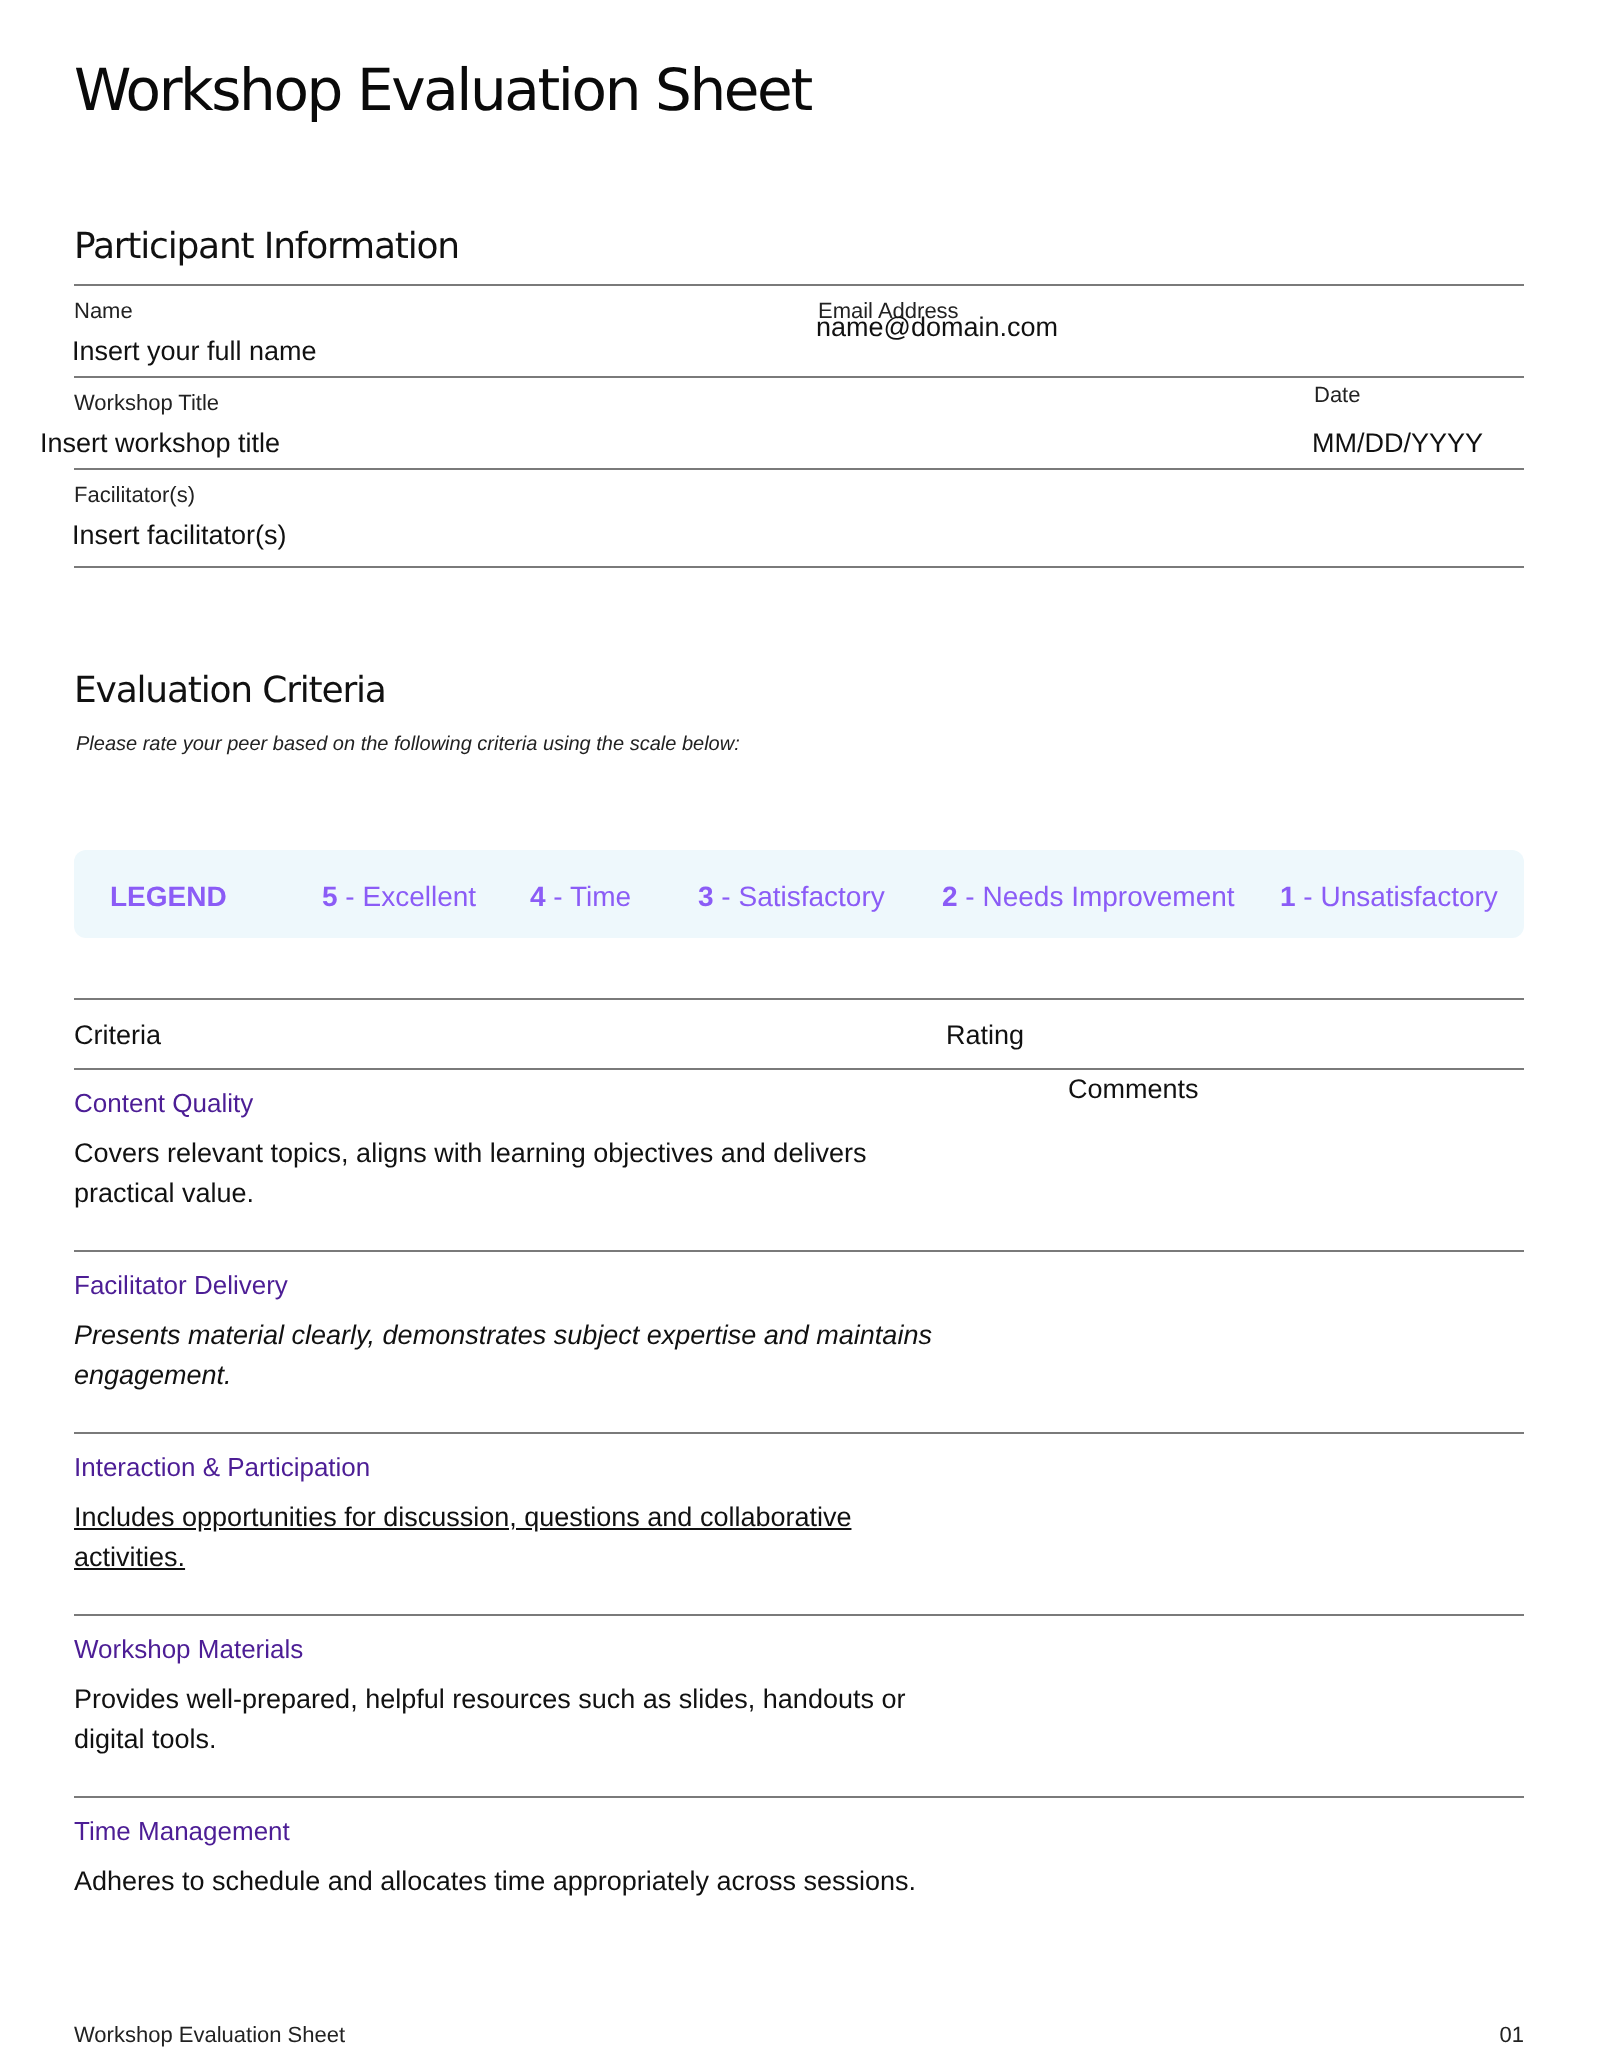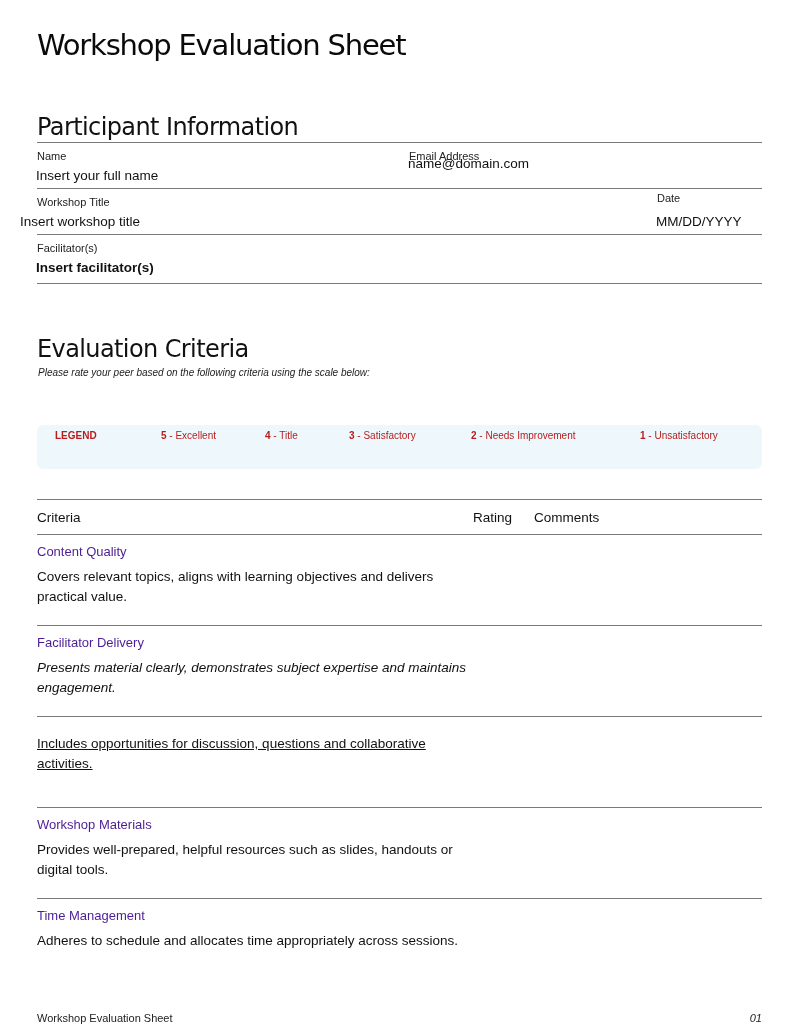"Participant Information" .section-title { font-size: 24px -> 18px }
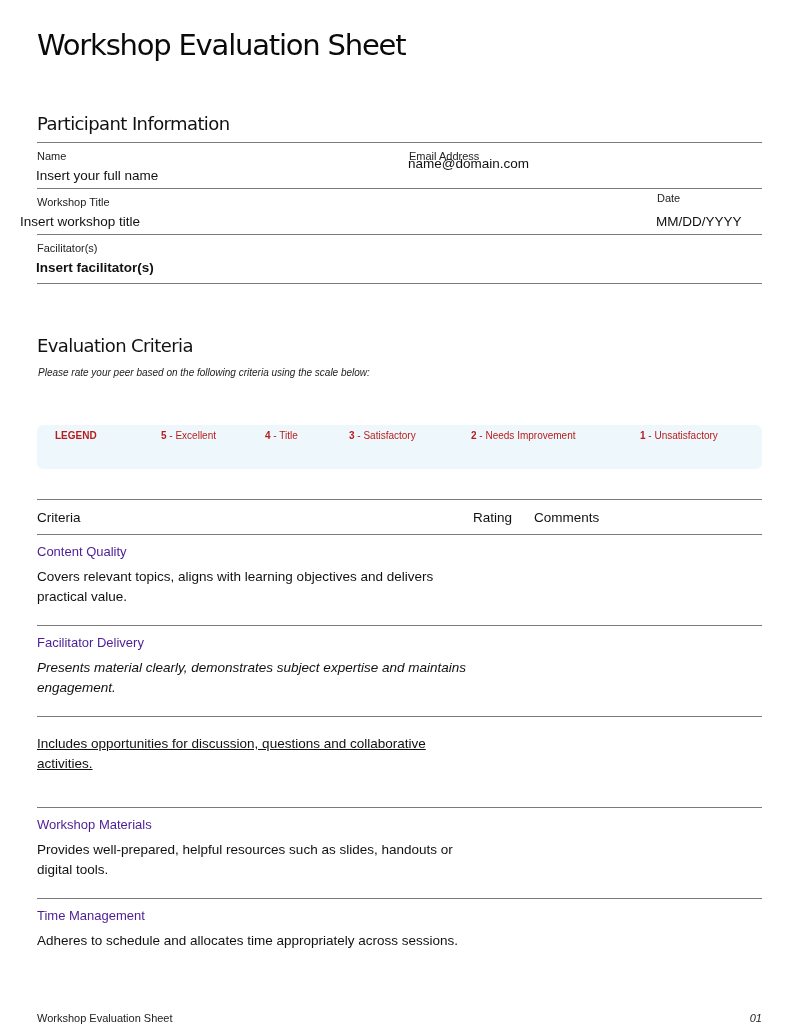"Insert facilitator(s)" div.abs { font-weight: bold -> none }
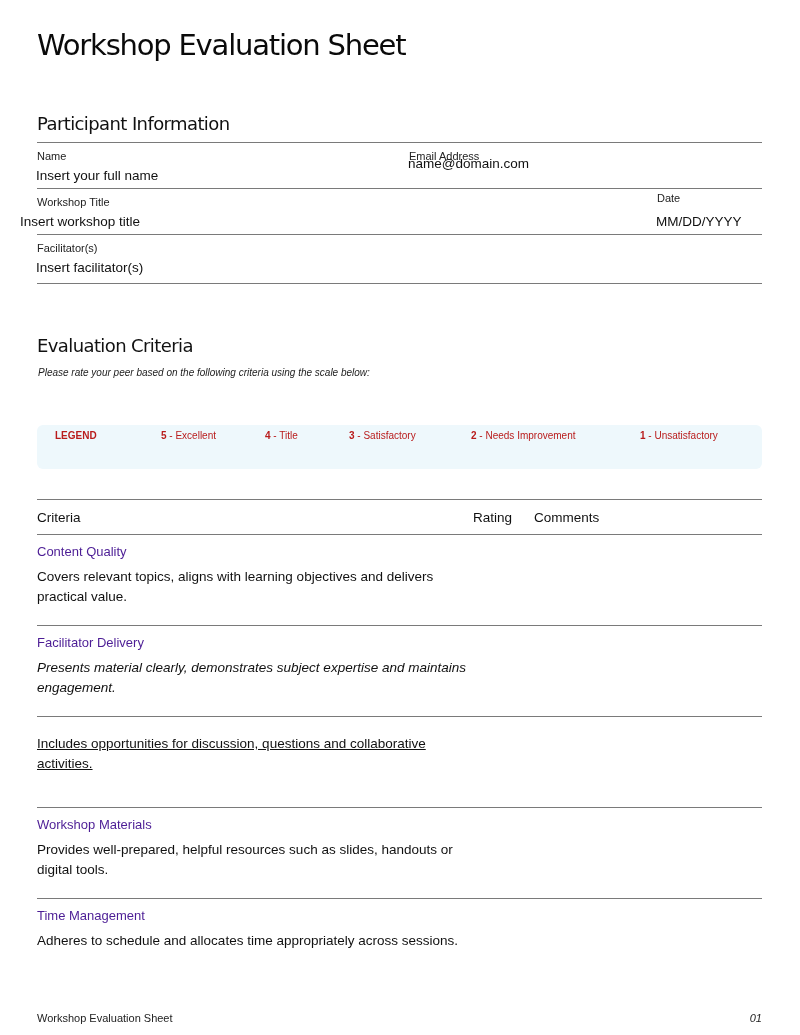"LEGEND" .legend span { color: #b91c1c -> #8b5cf6; font-size: 10px -> 14px; top: 5px -> 15px }
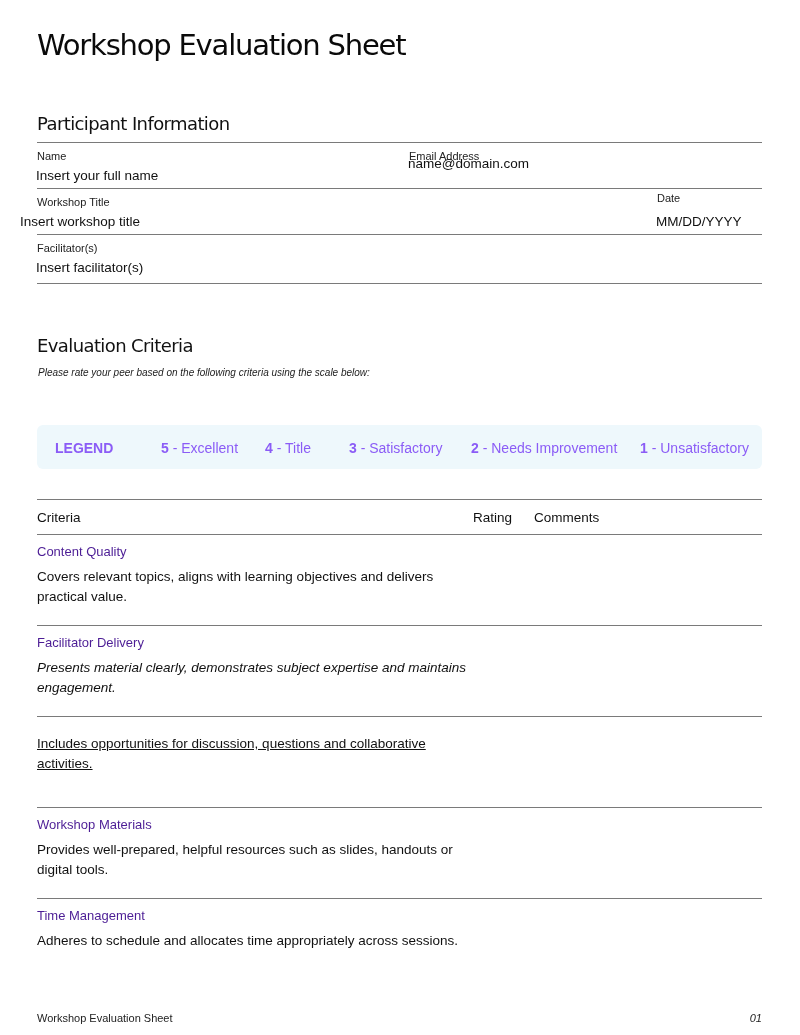"- Title" span { text: Title -> Time }
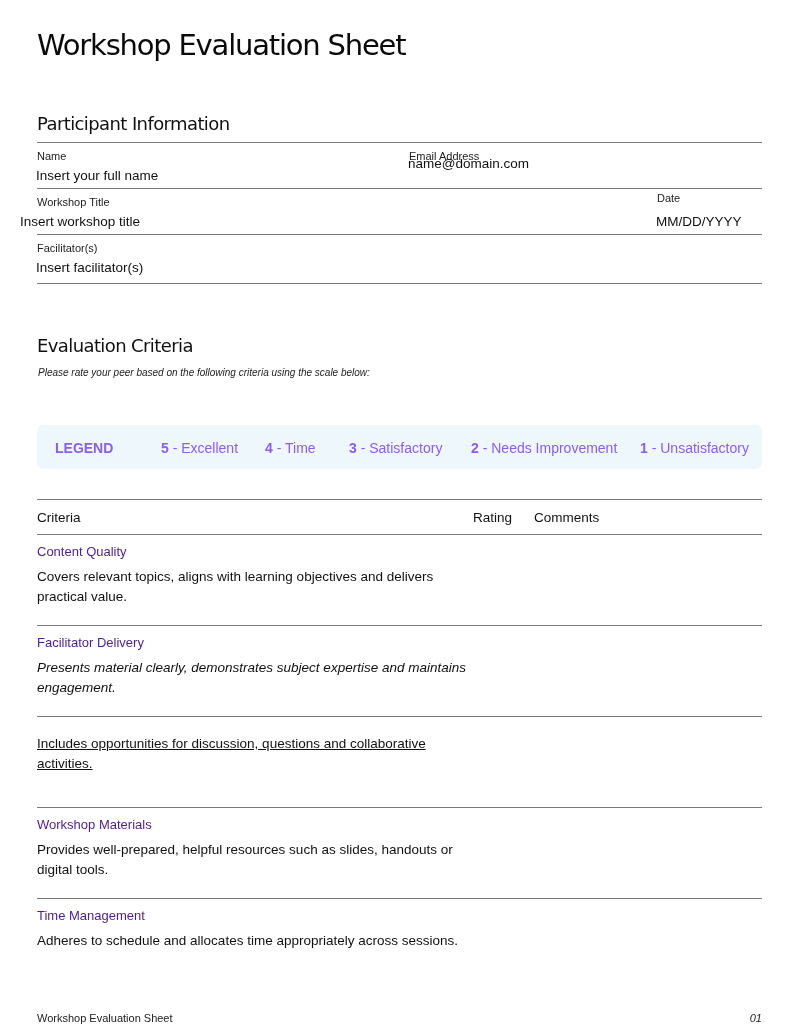"Comments" div.abs { margin-top: none -> 27px }
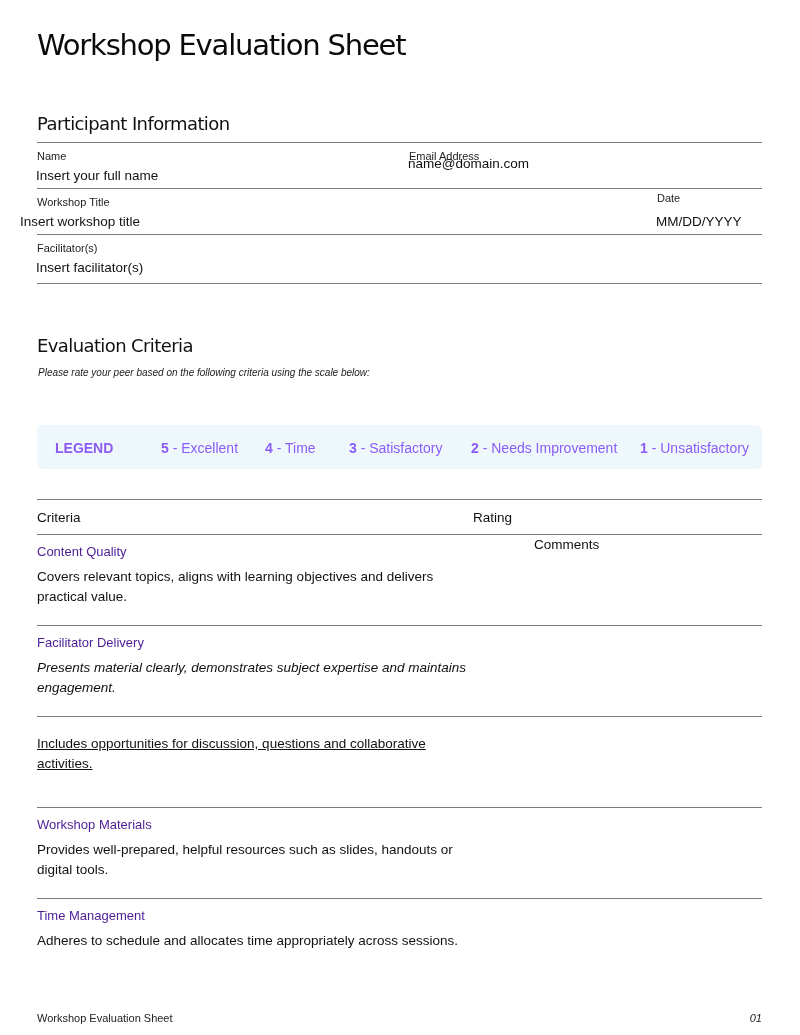"Interaction & Participation" div.crit-name { html: none -> <div>Interaction &amp; Participation</div> }
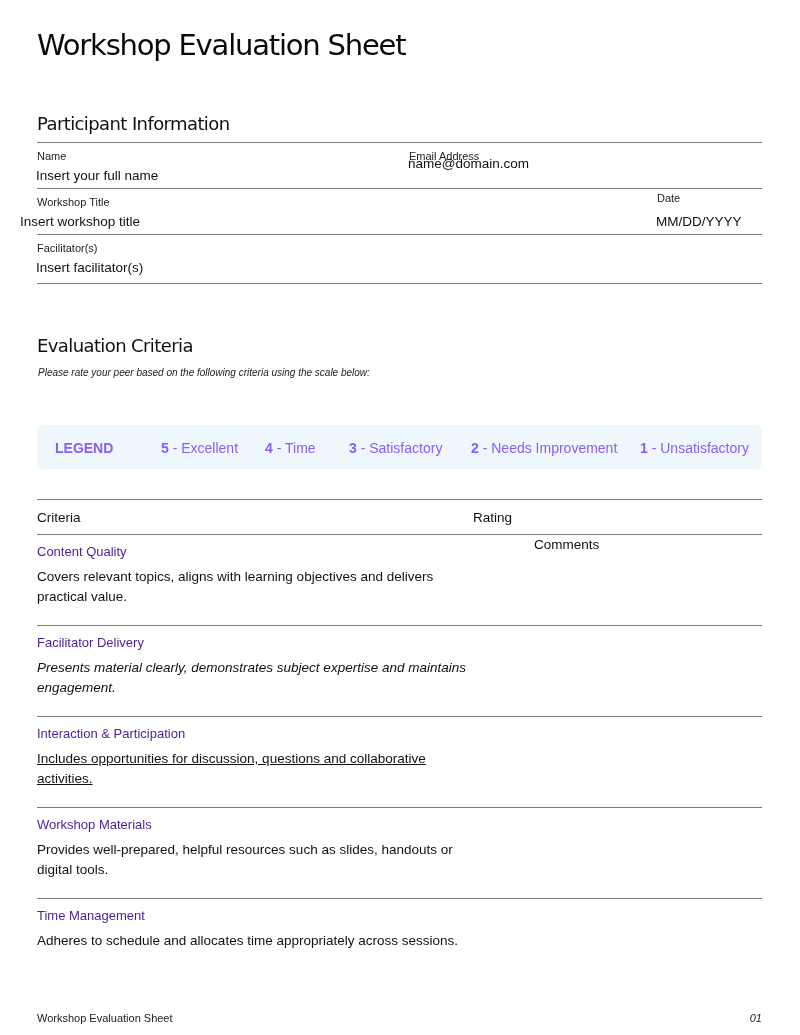"01" div.abs { font-style: italic -> none }
